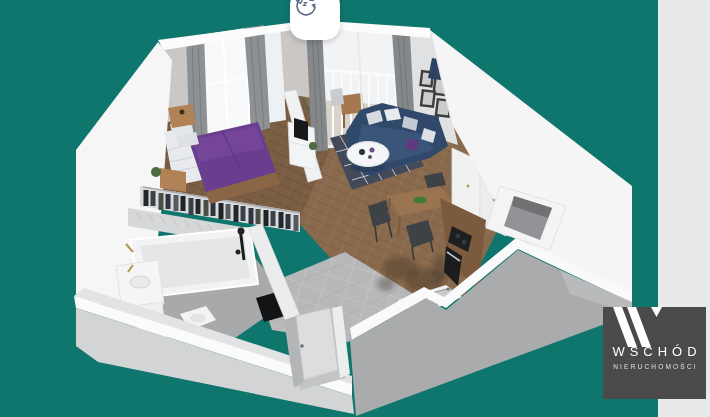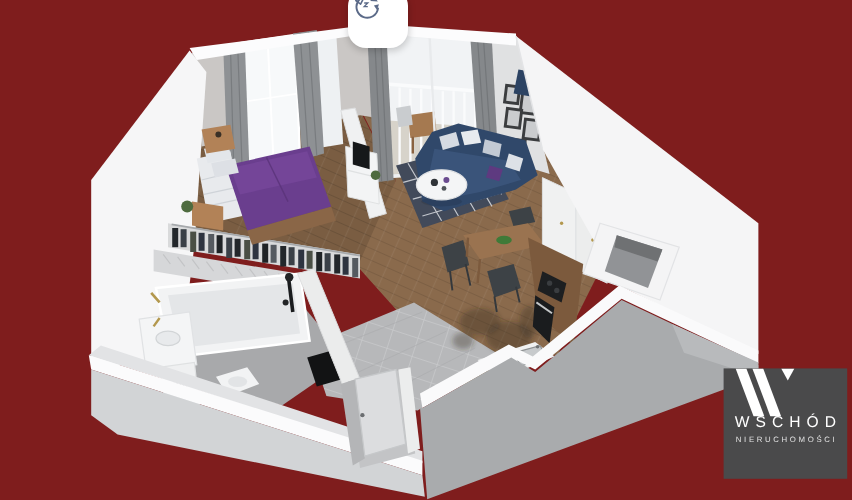"WSCHÓD" .stage { background: #7f1d1d -> #0f766e; width: 710px -> 658px }
